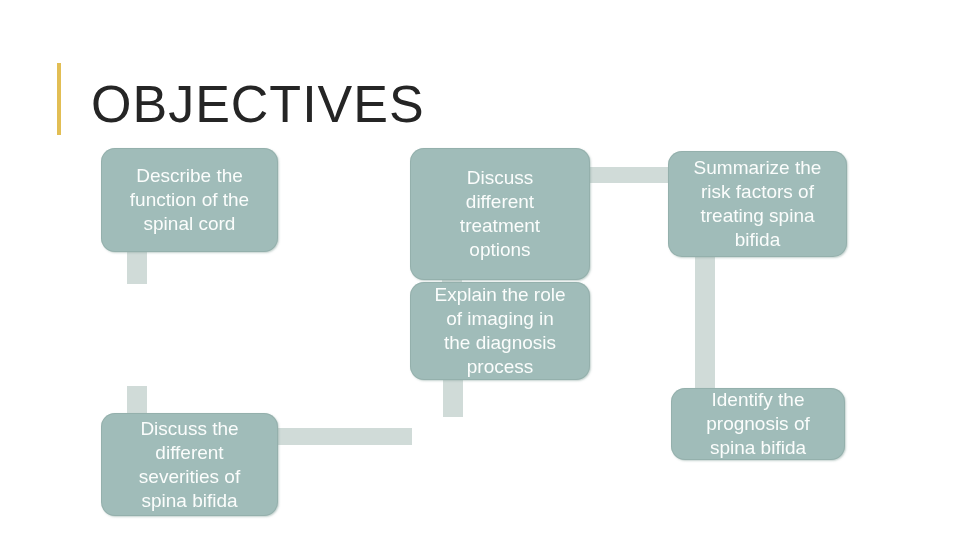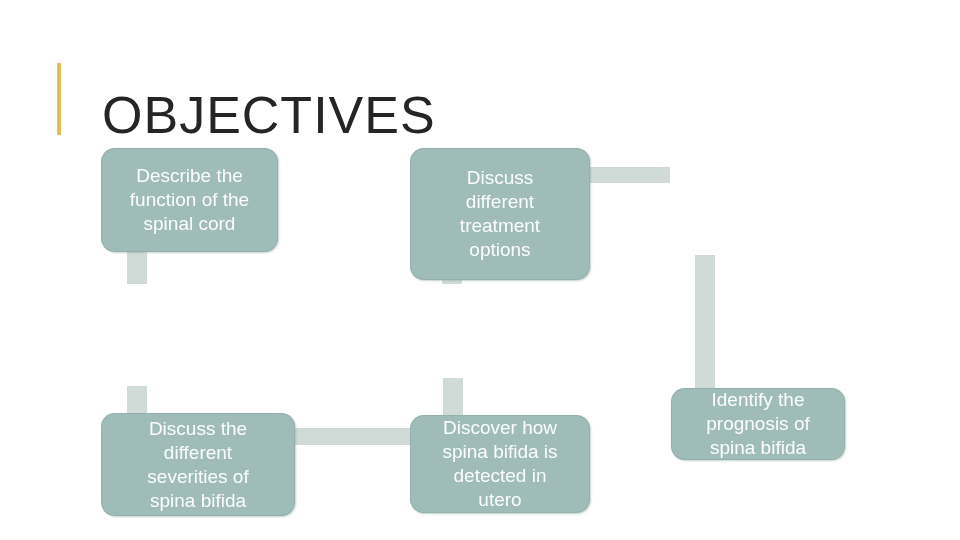"OBJECTIVES" .title { margin: 16px -> 5px }
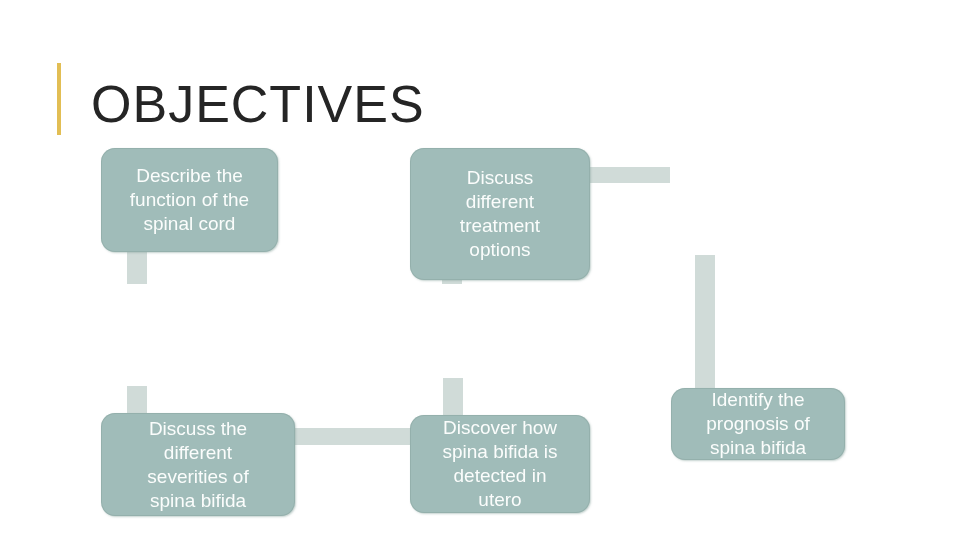"Summarize the" div.obj-box { html: none -> <div> <span>Summarize the risk factors of treating spina bifida</span> </div> }
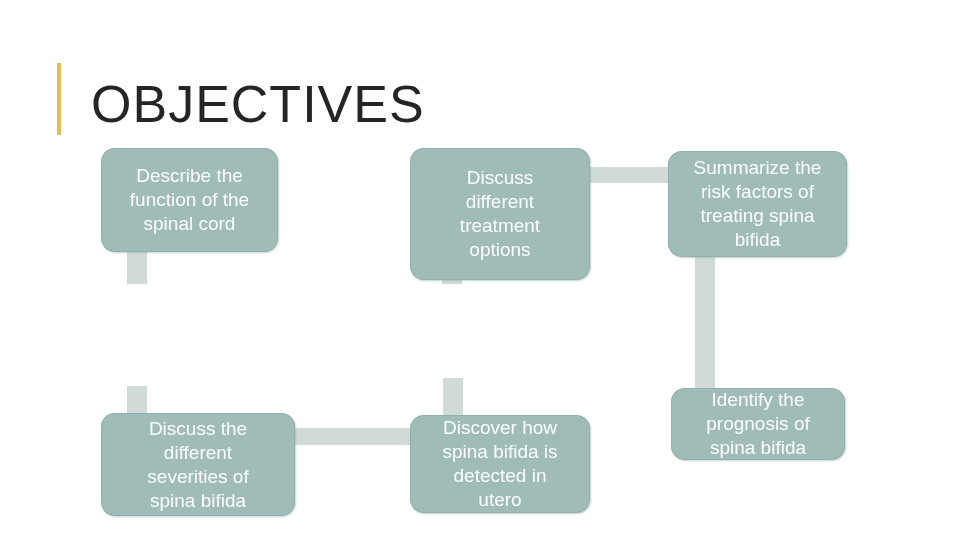"Explain the role" div.obj-box { html: none -> <div> <span>Explain the role of imaging in the diagnosis process</span> </div> }
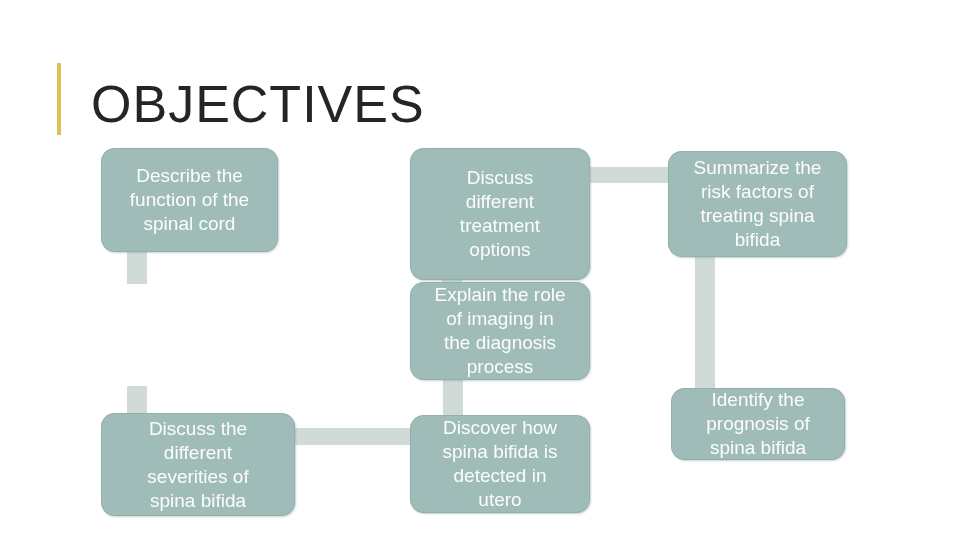"Discuss the" div.obj-box { width: 194px -> 177px }
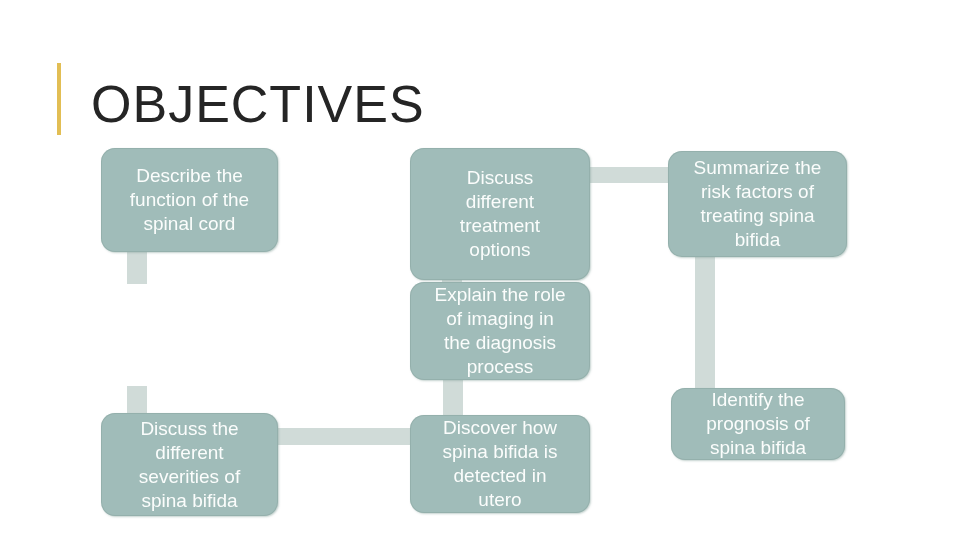"Discover how" div.obj-box { html: <div> <span>Discover how spina bifida is detected in utero</span> </div> -> none }
